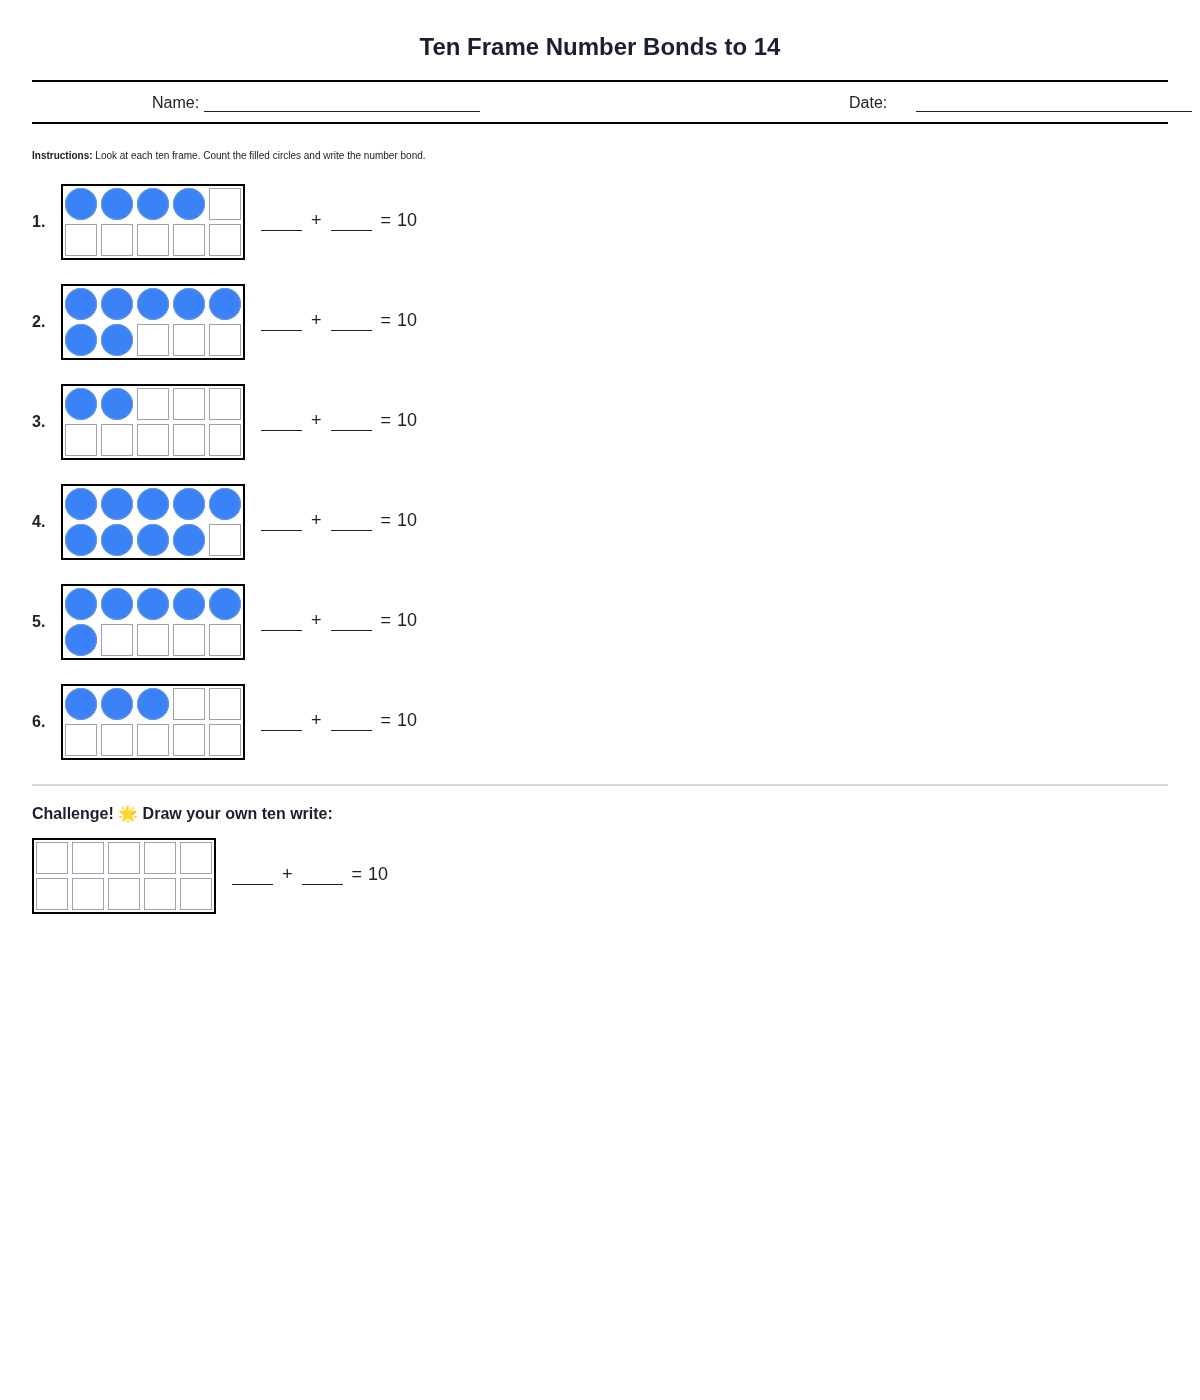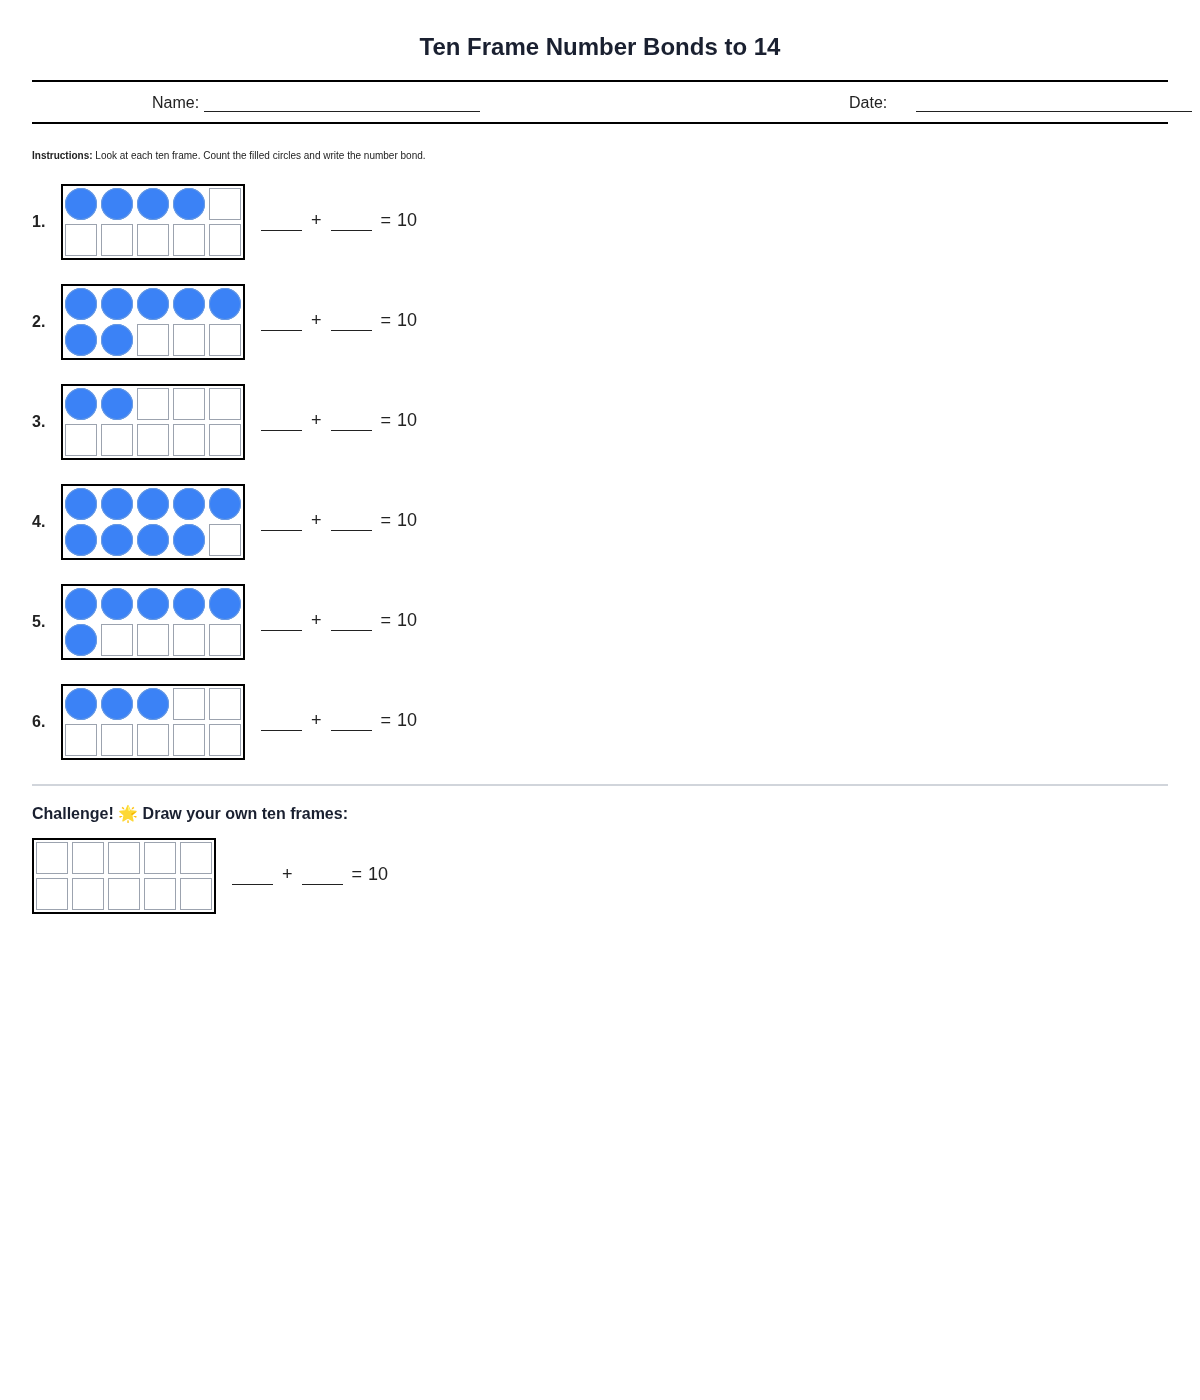"Challenge! 🌟 Draw your own" div.challenge-title { text: frames -> write }
